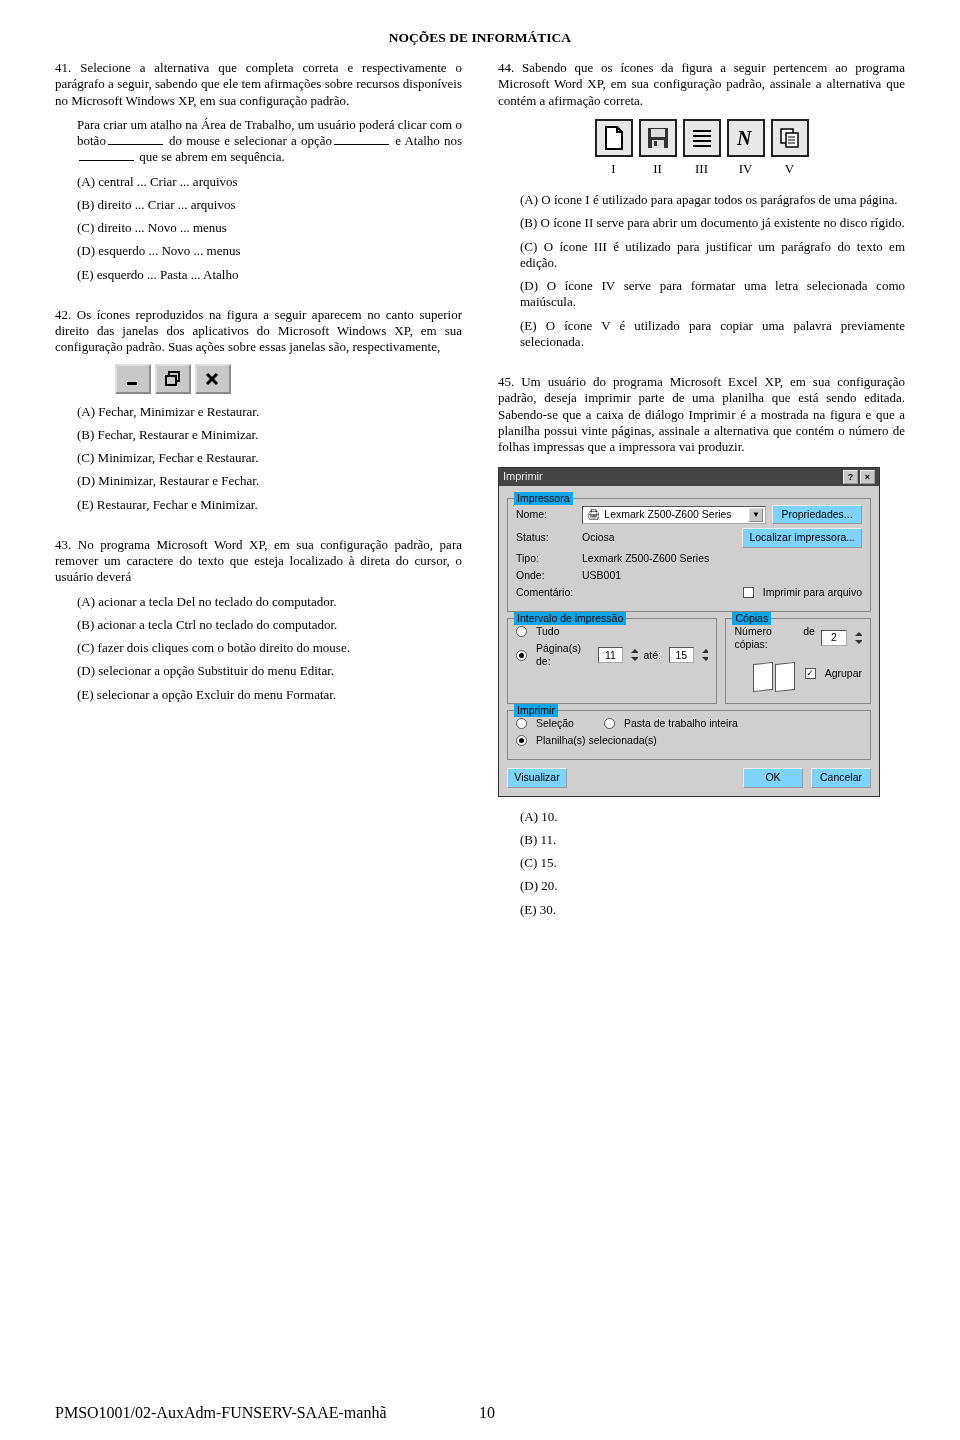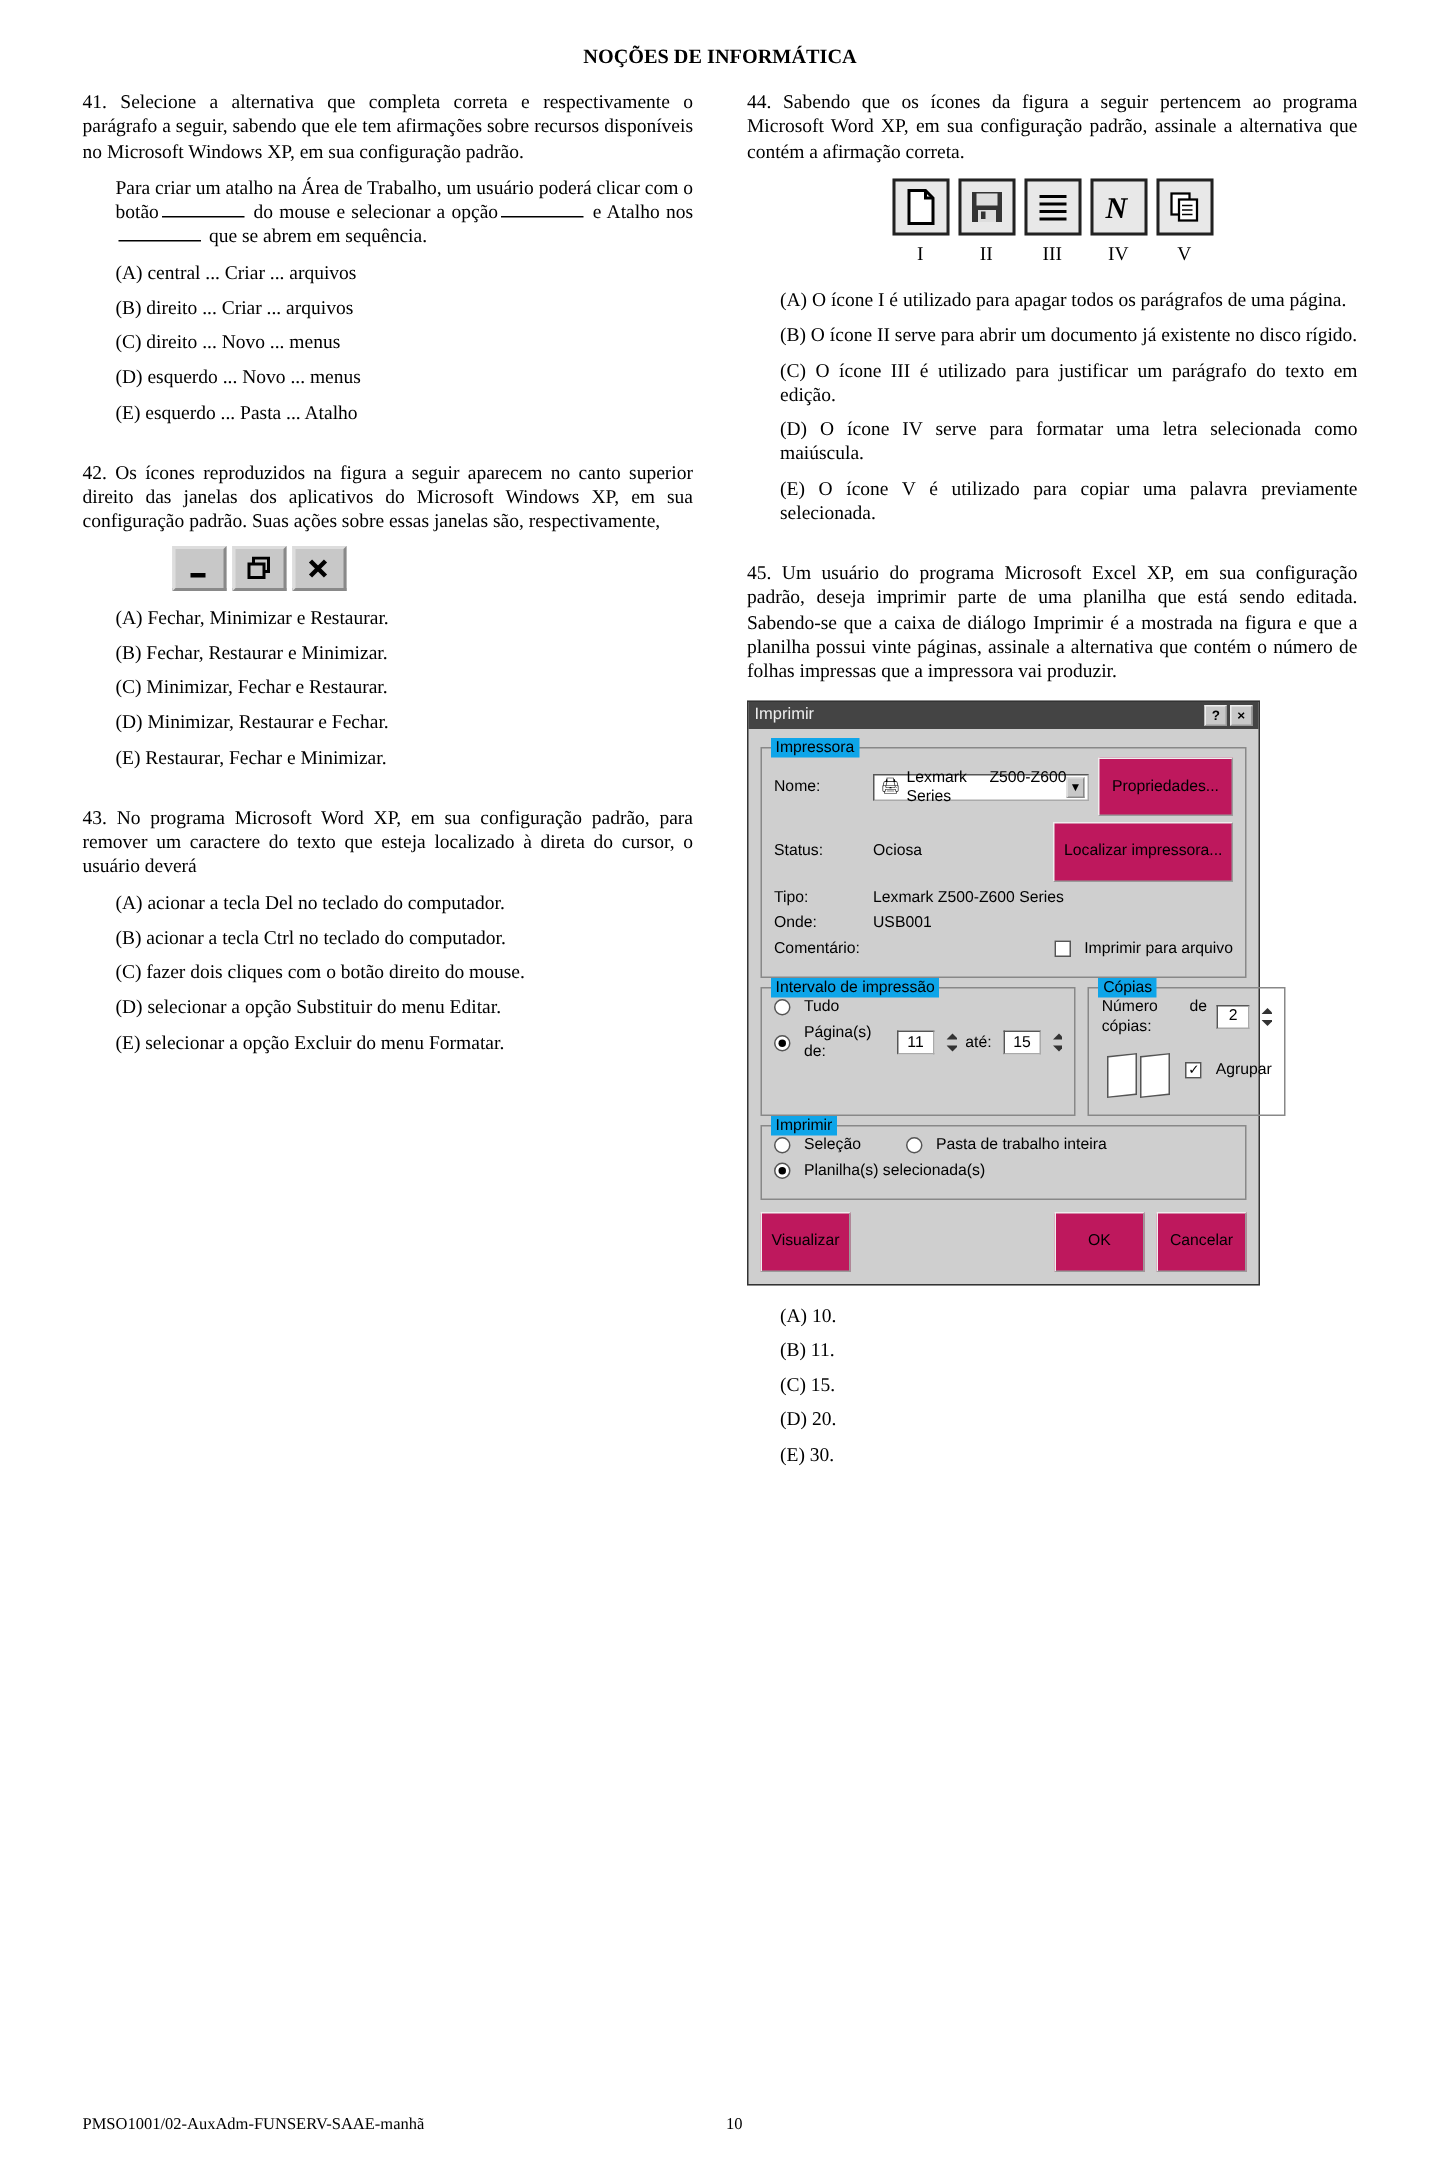"Imprimir" .dialog { width: 342px -> 382px }
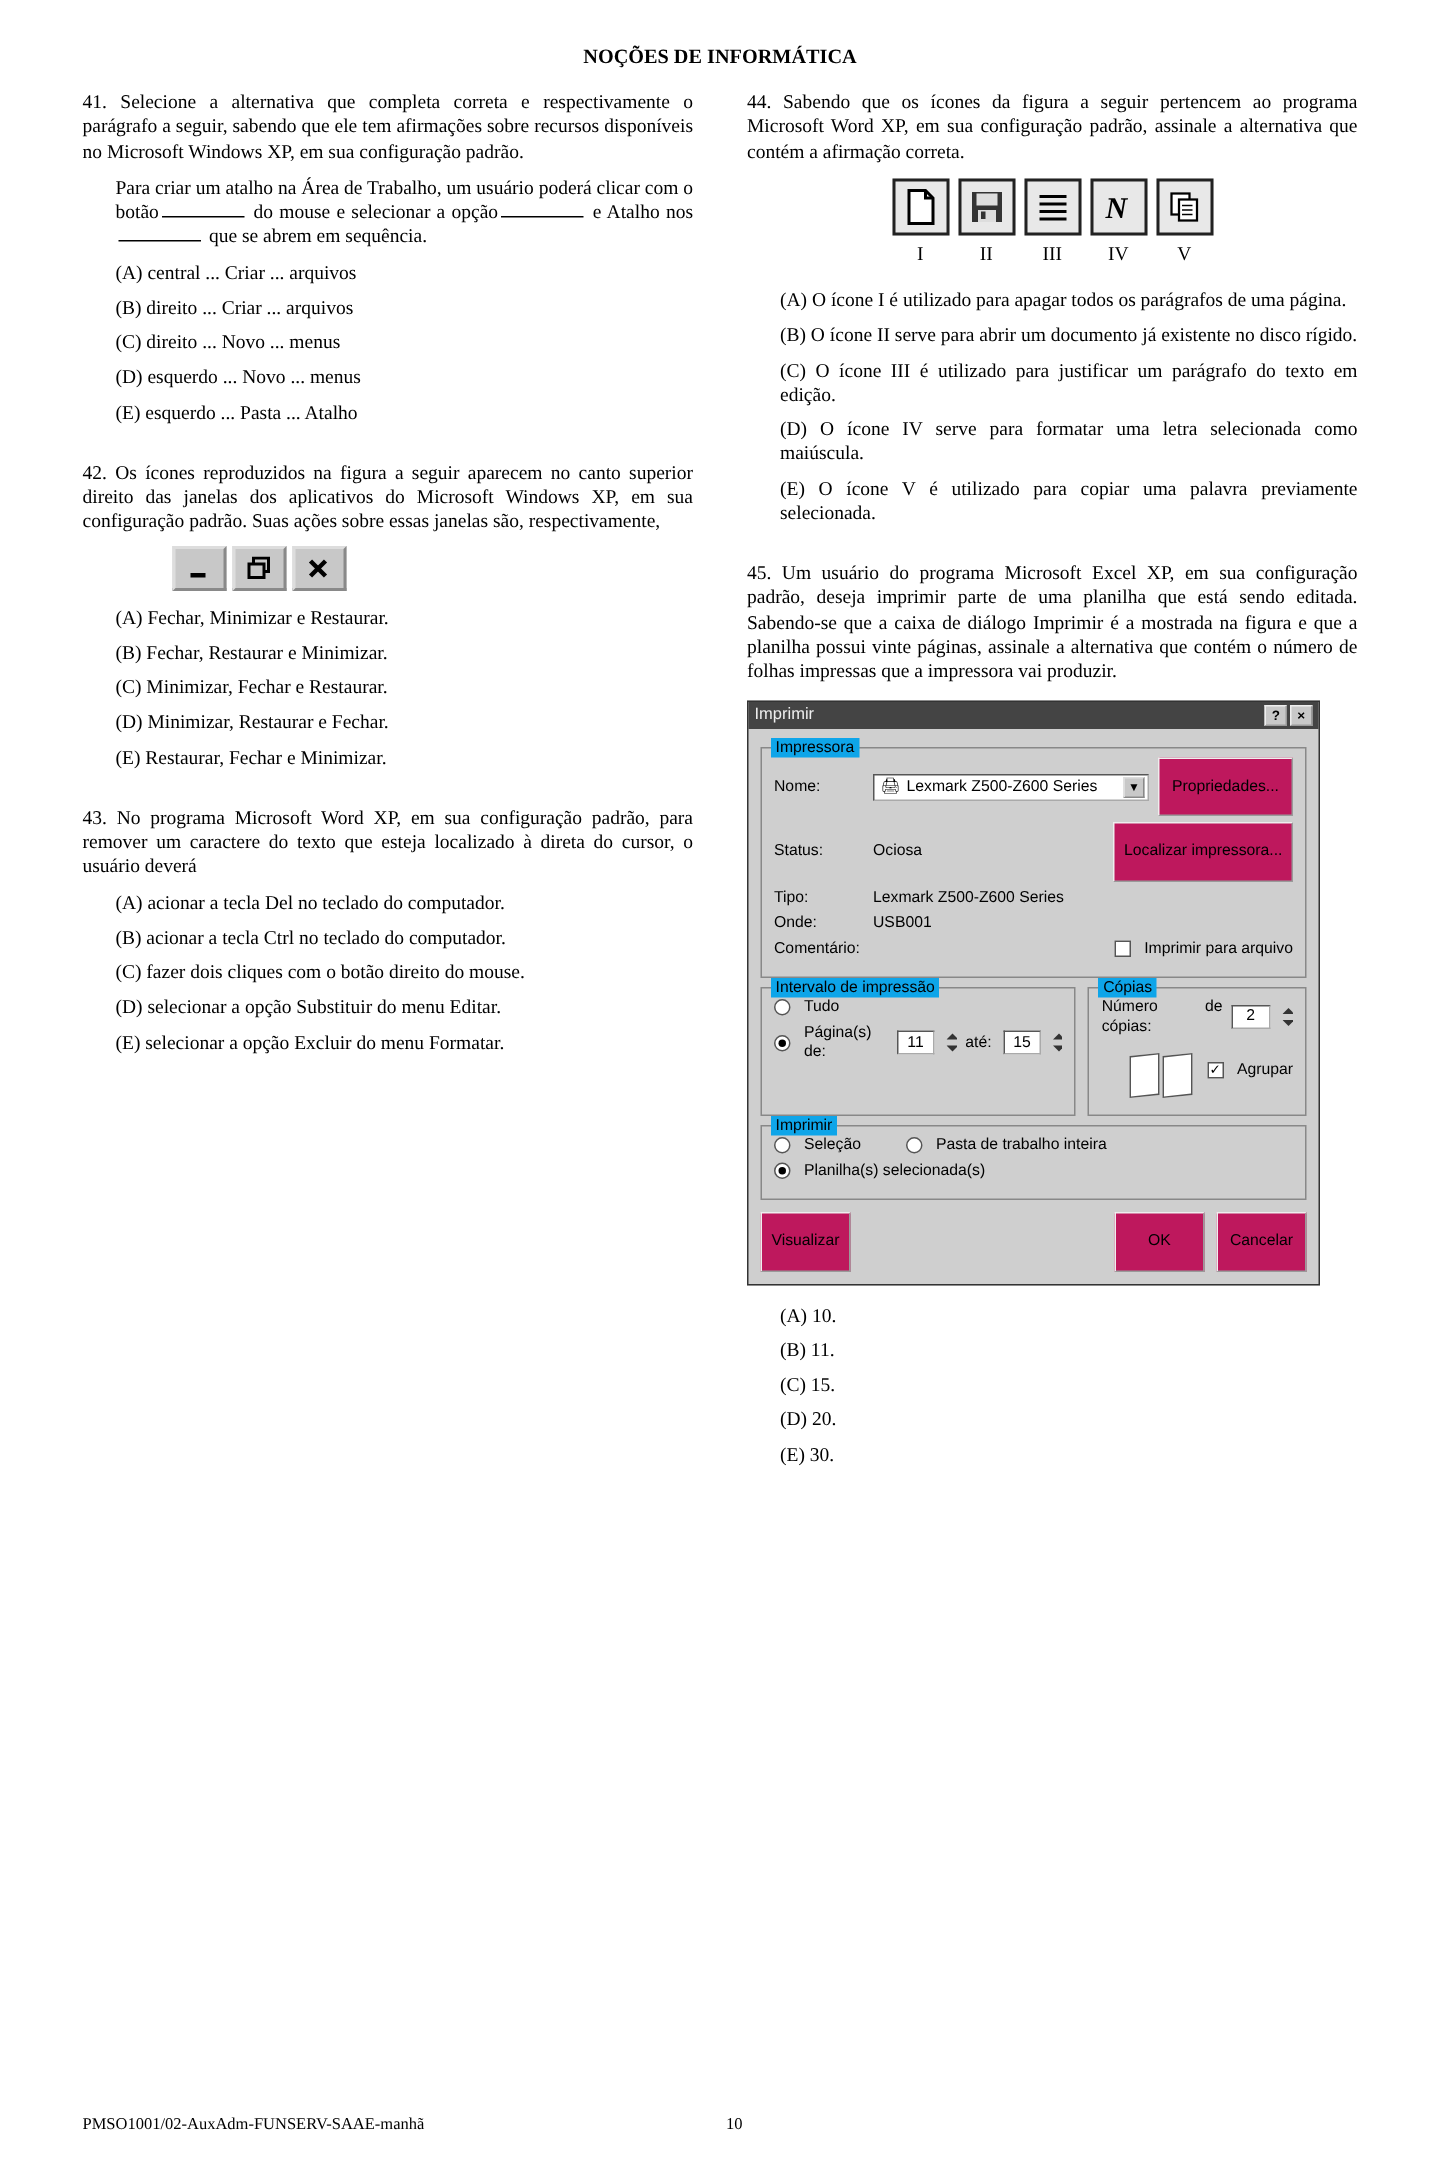"Propriedades..." .btn { background: #be185d -> #7dd3fc; padding: 12px 6px -> 2px 6px }
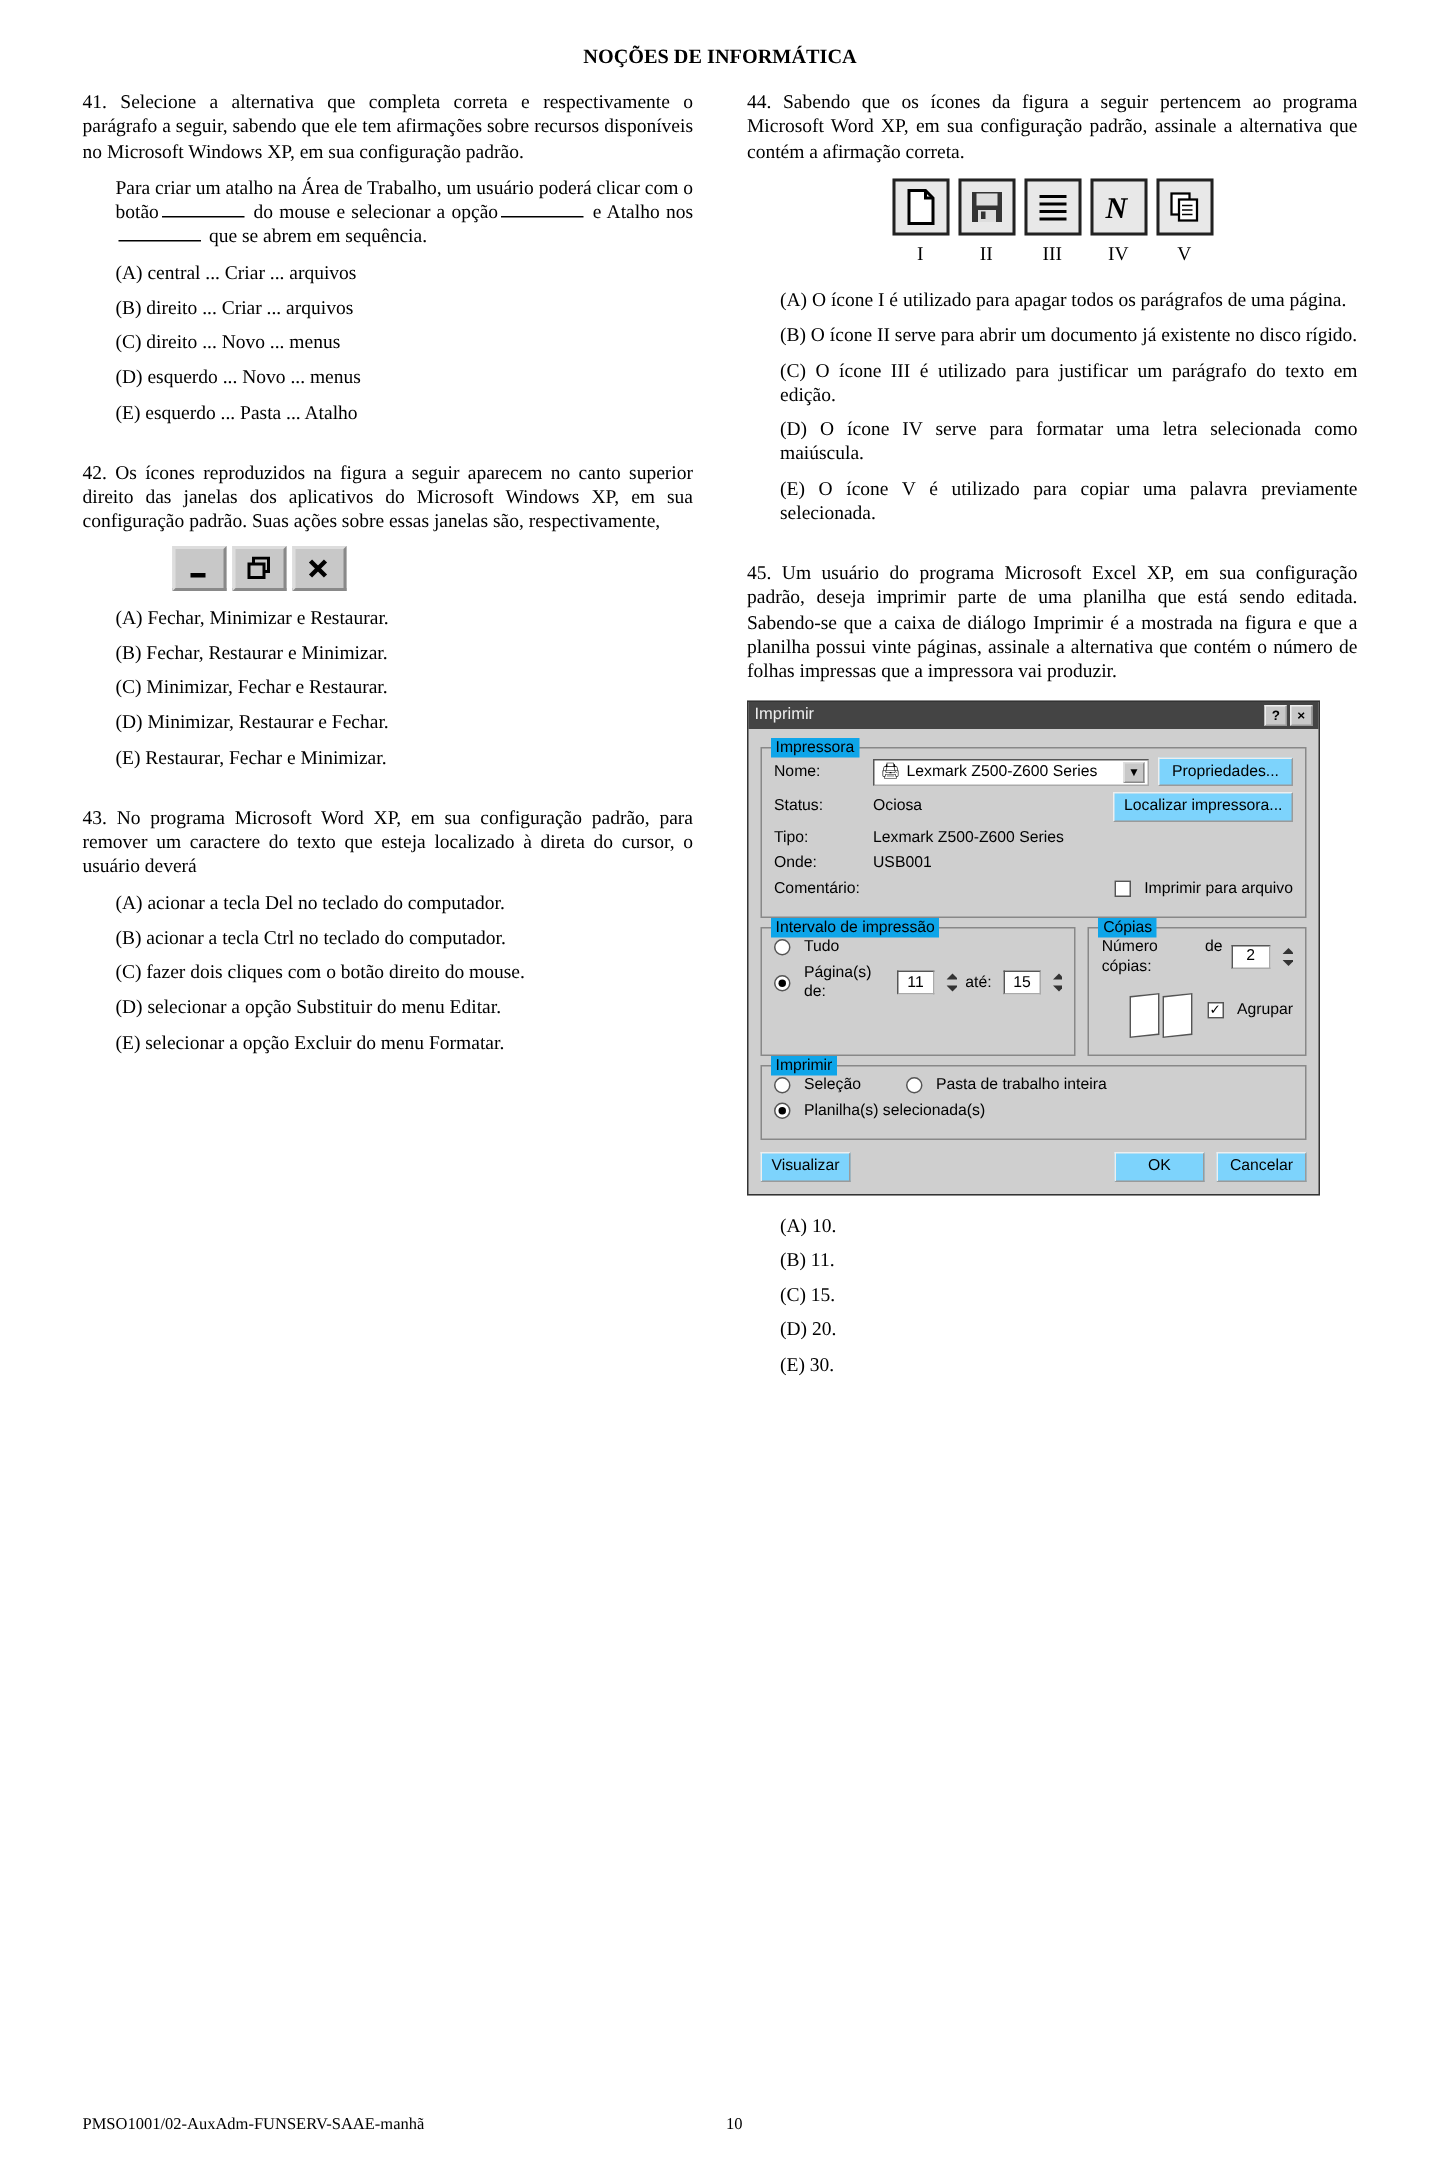"PMSO1001/02-AuxAdm-FUNSERV-SAAE-manhã" .footer { font-size: 11px -> 16px }
